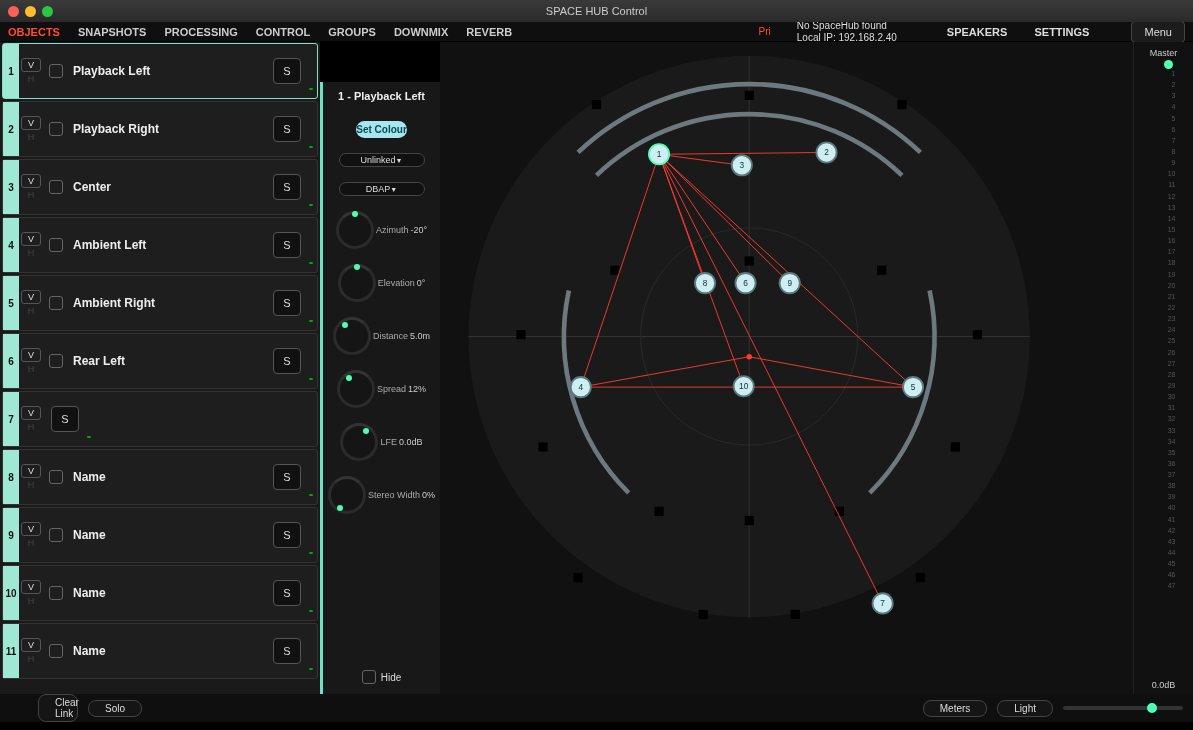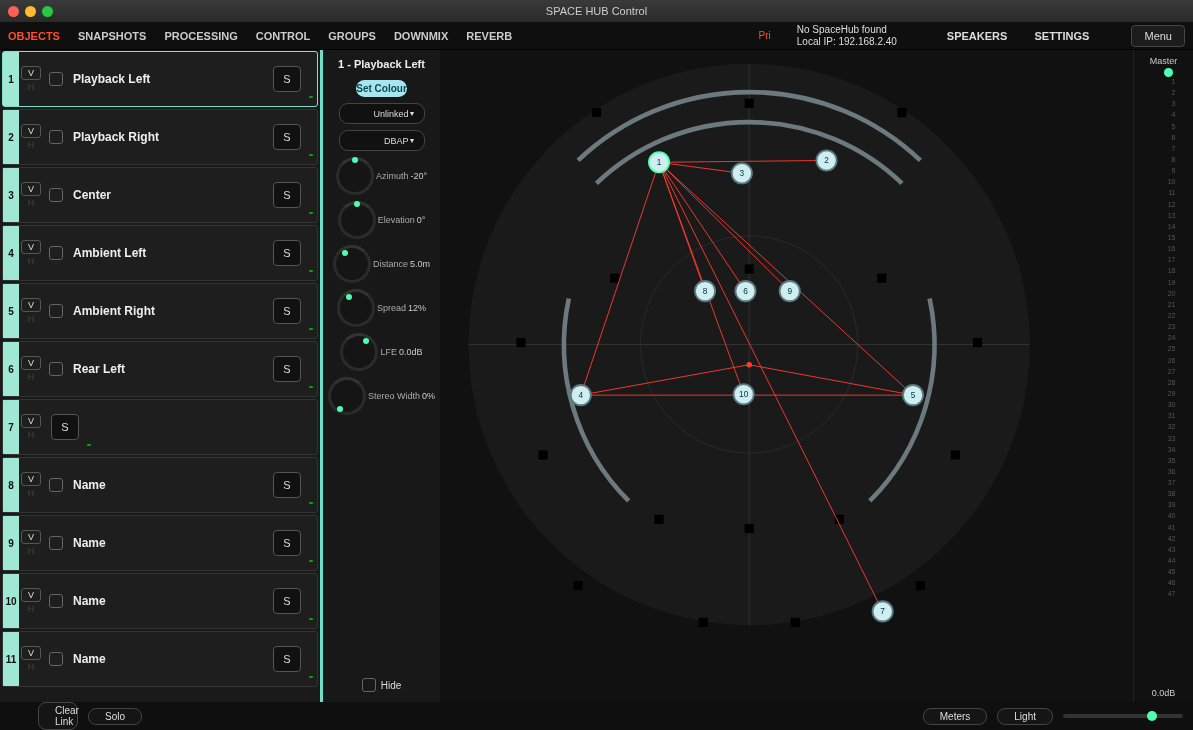"OBJECTS" .topbar { height: 28px -> 20px }
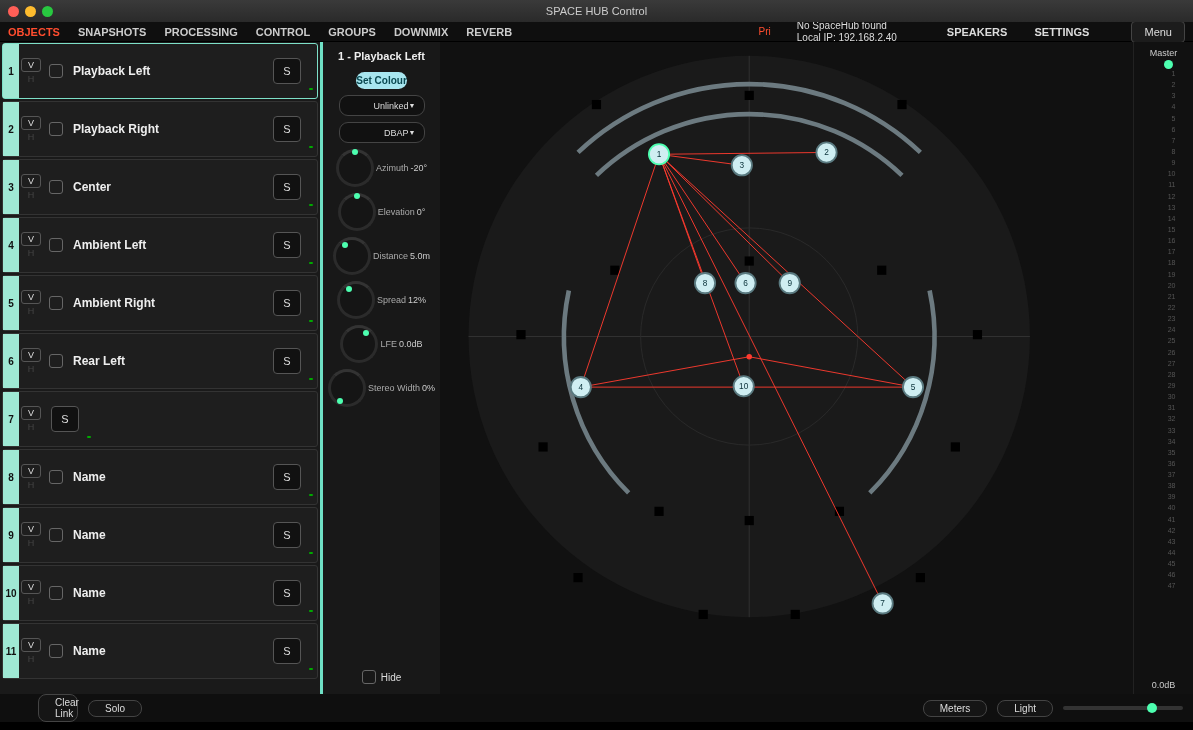"1 - Playback Left" .inspector { gap: 6px -> 15px; margin-top: none -> 40px }
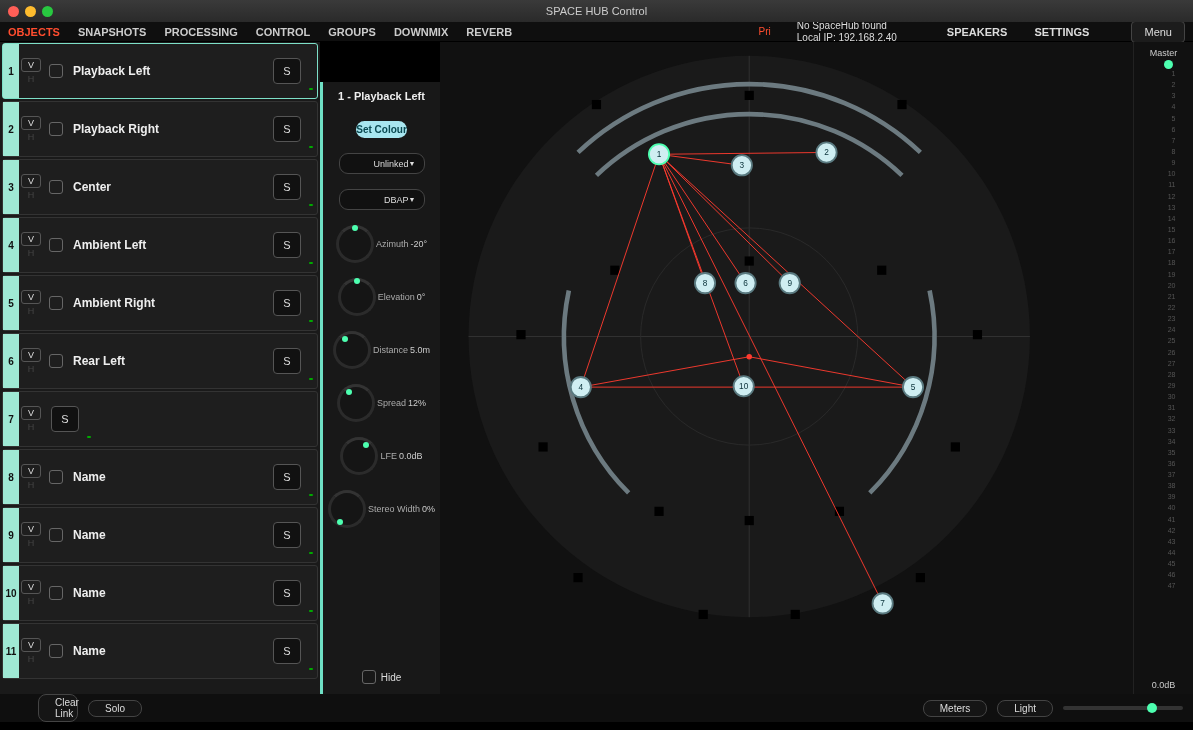"Unlinked" .drop { height: 21px -> 14px; justify-content: flex-end -> center }
